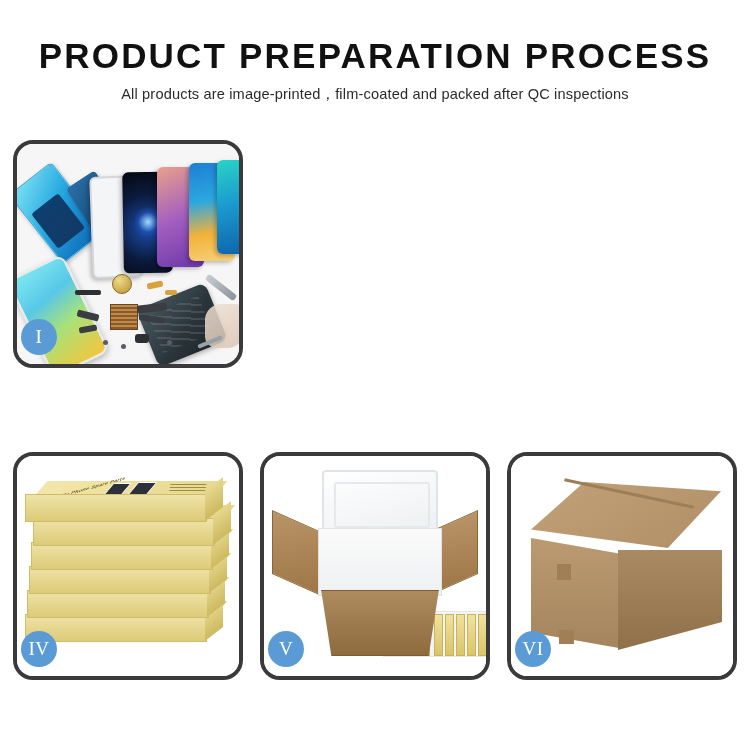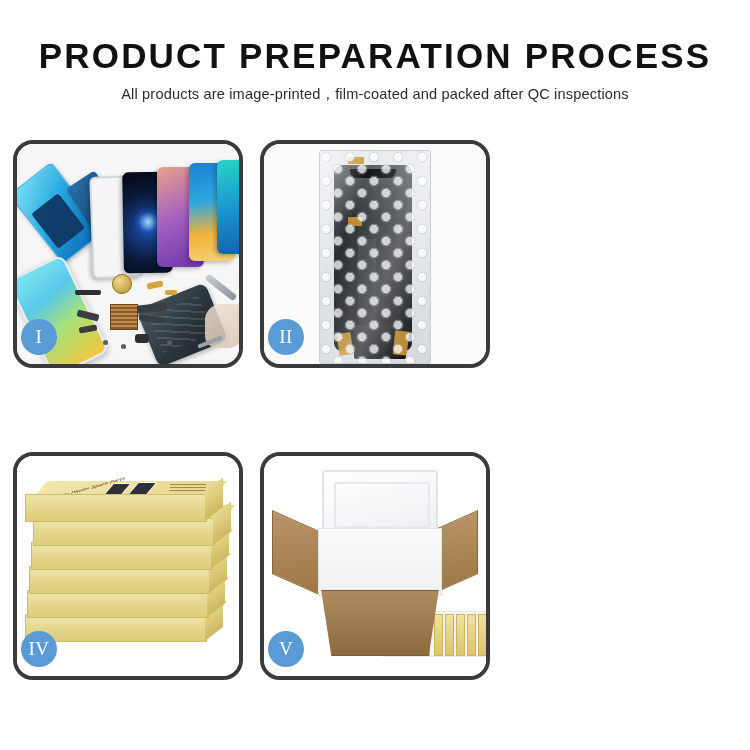"II" div.panel { html: <div> <div> <div></div> <div> <div> <div></div> <div></div> </div> <div></div> <div></div> <div></div> <div></div> <div></div> <div></div> </div> </div> <div>II</div> </div> -> none }
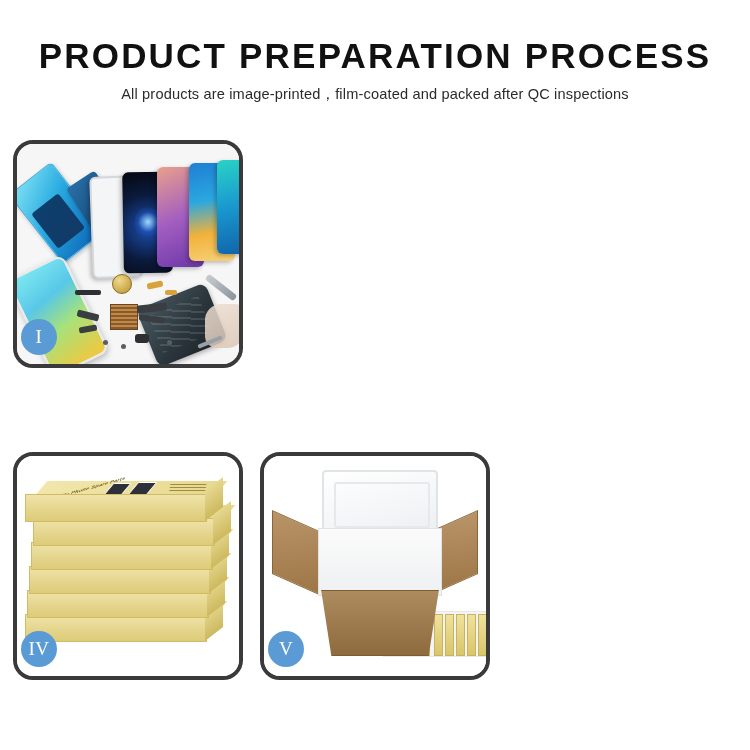"VI" div.panel { html: none -> <div> <div> <div></div> <div></div> <div></div> <div></div> <div></div> <div></div> <div></div> </div> <div>VI</div> </div> }
